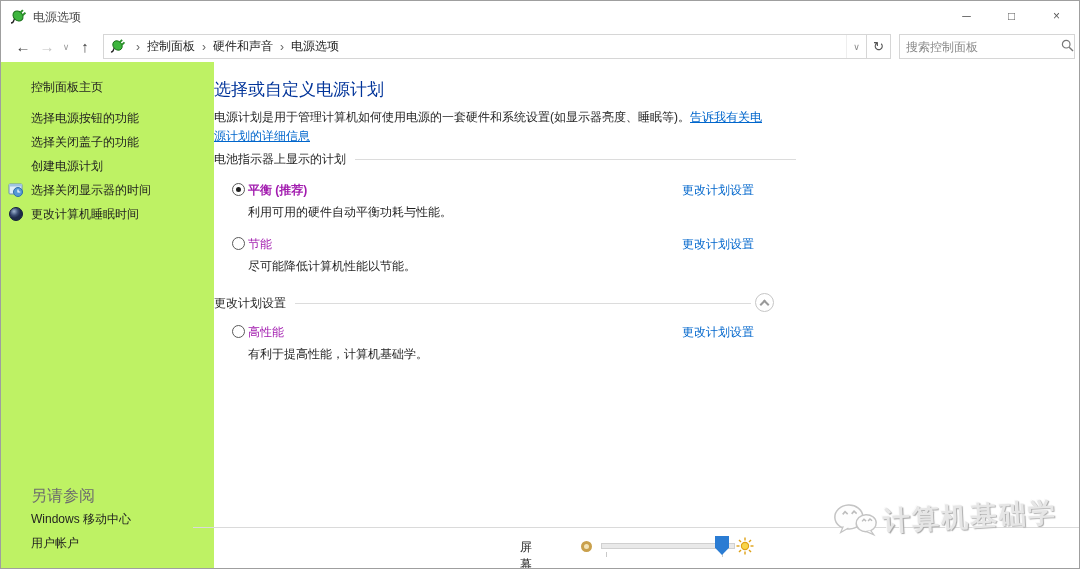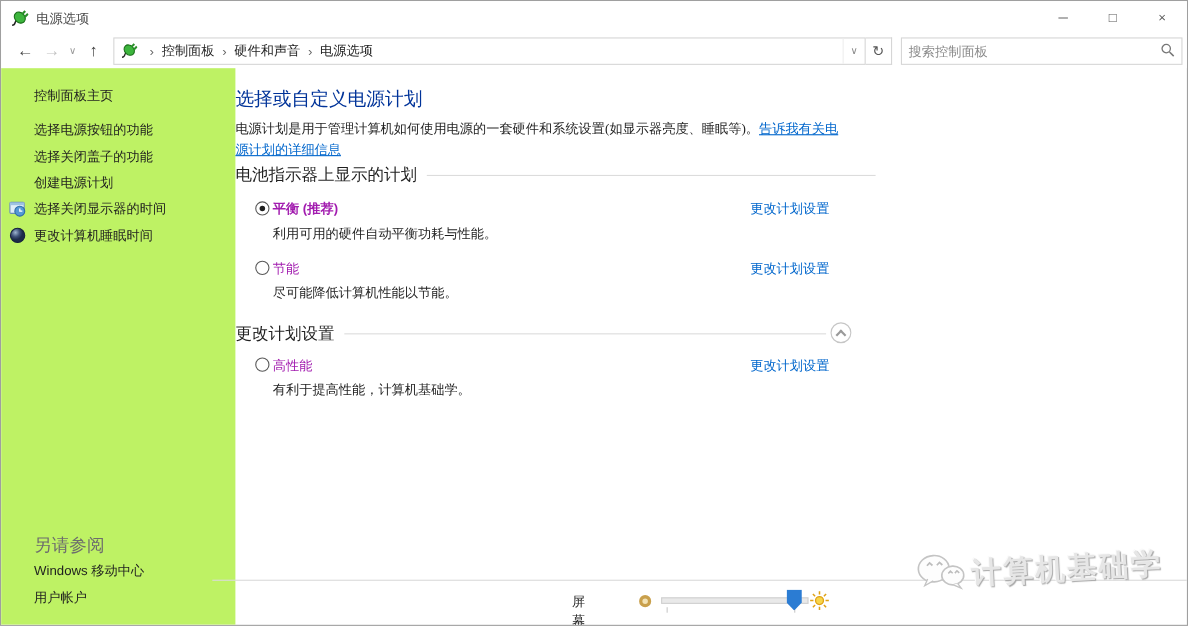"搜索控制面板" .searchbox { width: 256px -> 176px }
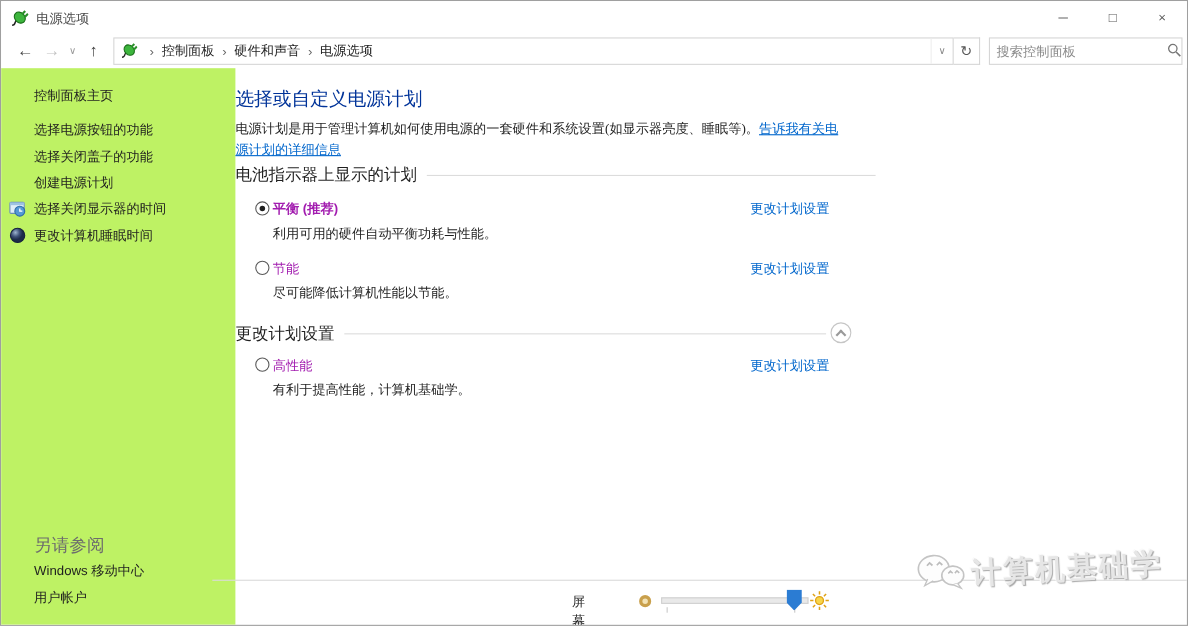"电源计划是用于管理计算机如何使用电源的一套硬件和系统设置(如显示器亮度、睡眠等)" .intro { font-family: Liberation Serif, serif -> none }
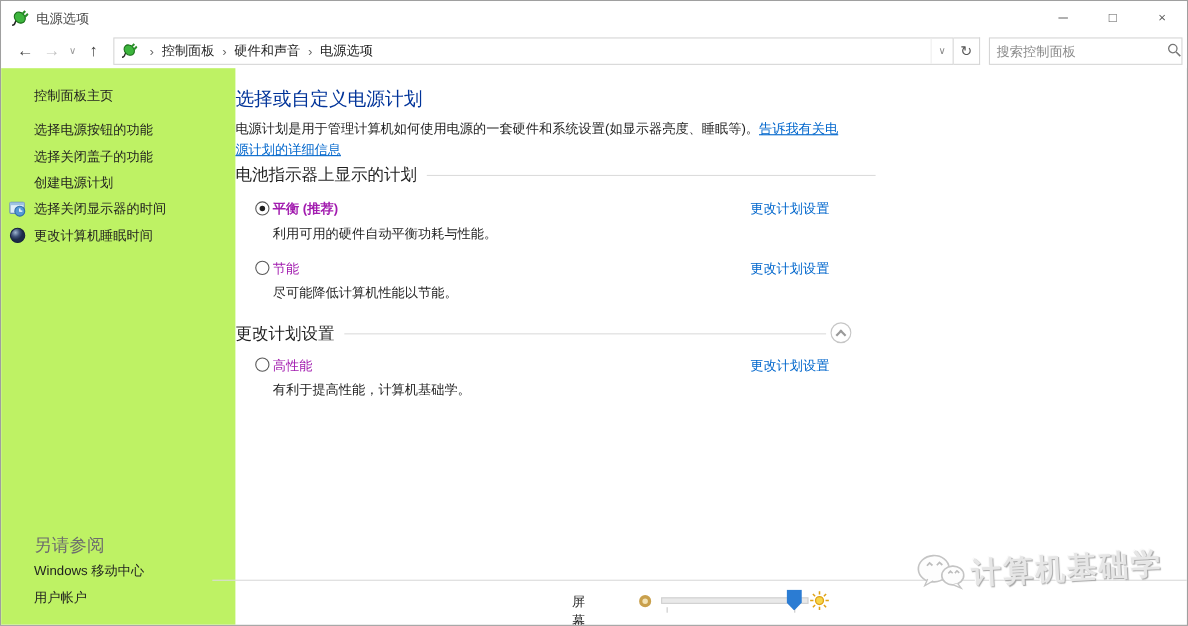"电池指示器上显示的计划" .group-head .label { font-size: 15px -> 12px }
